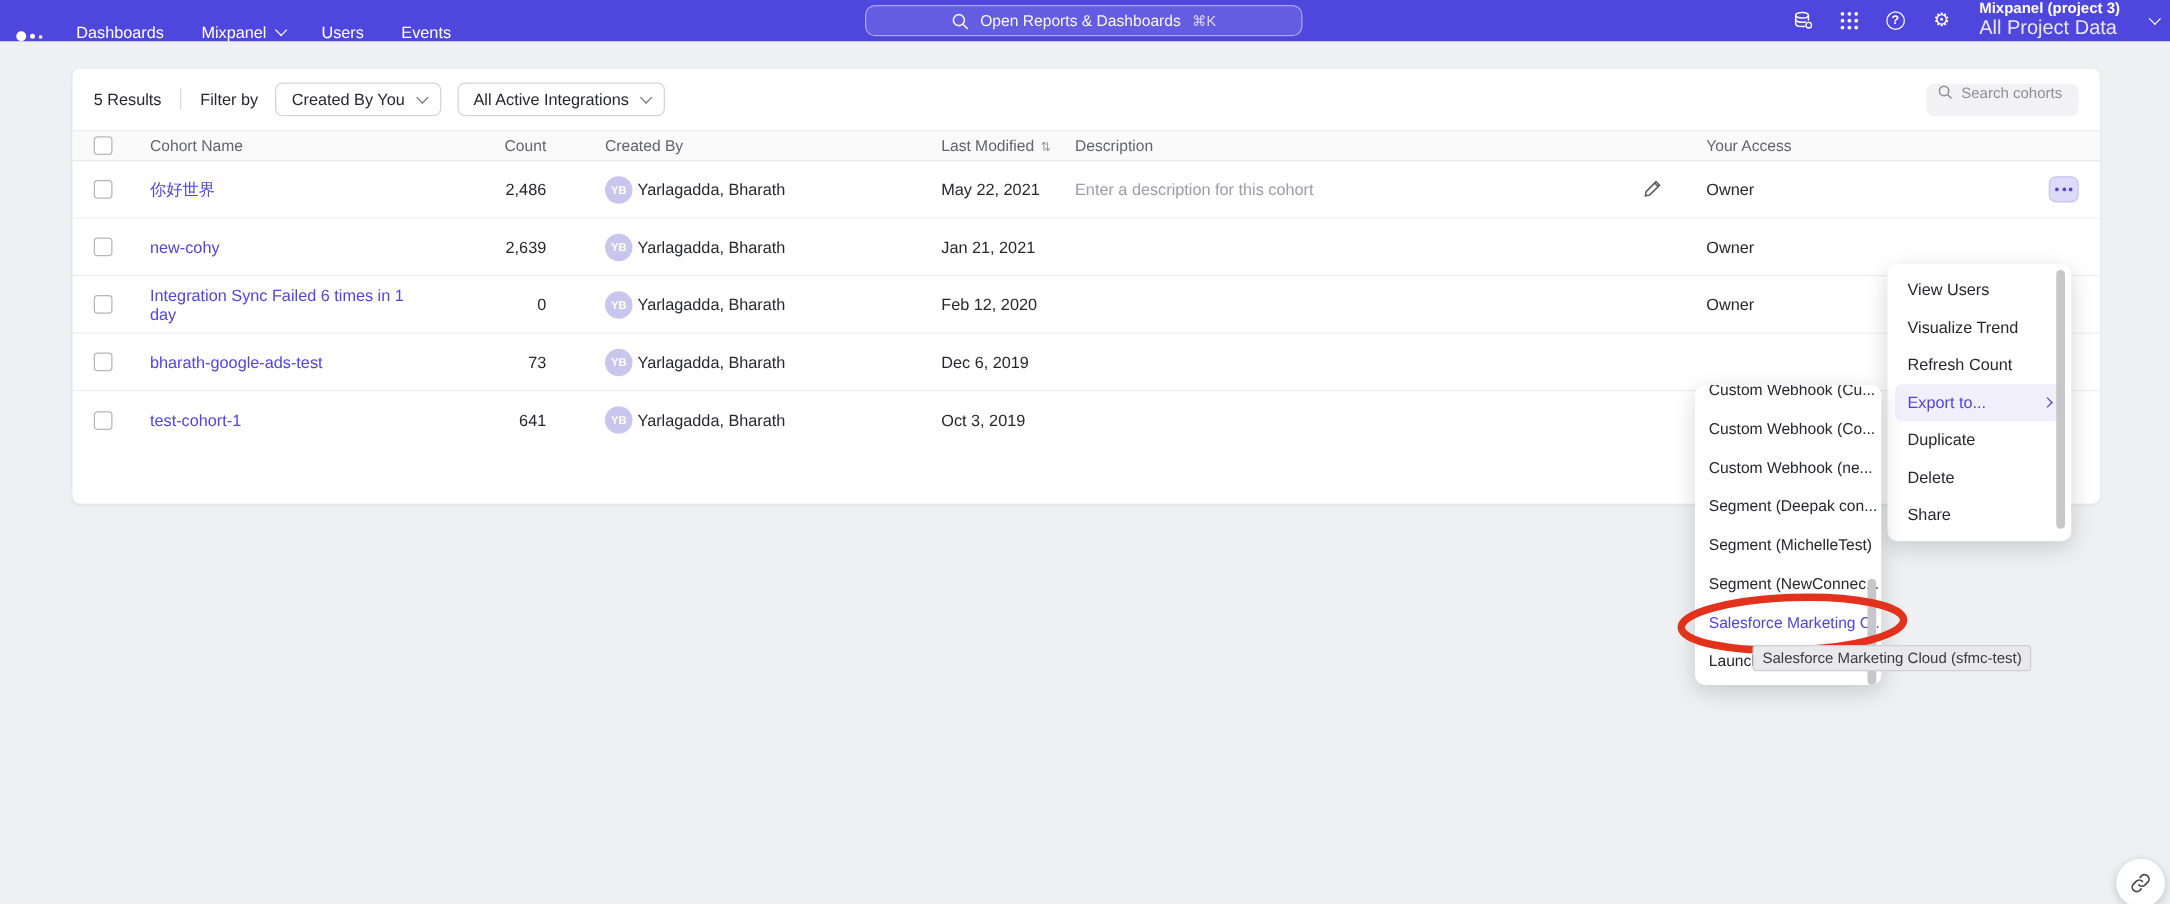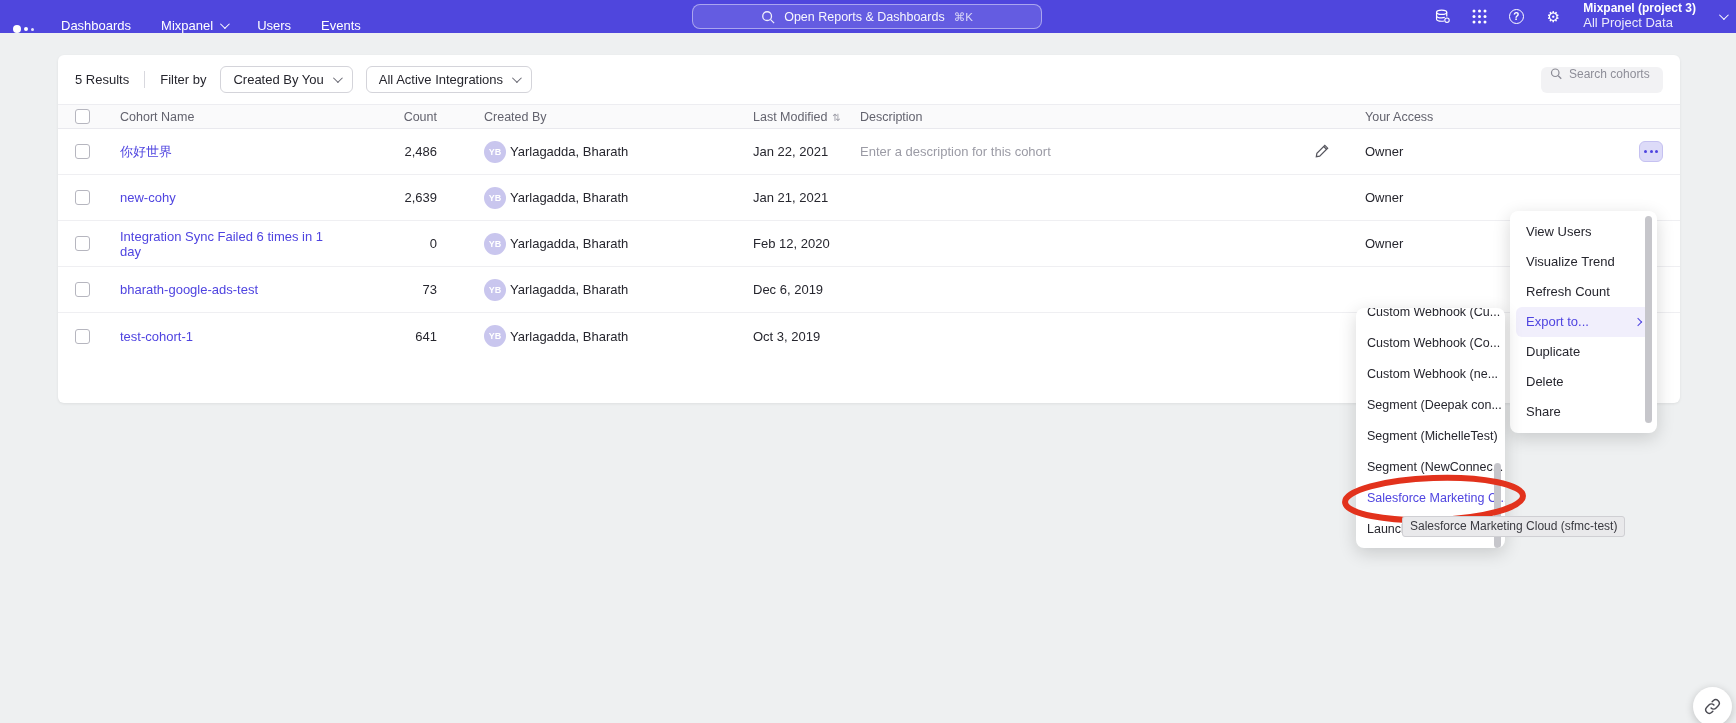"All Project Data" .proj .p2 { font-size: 13px -> 16px }
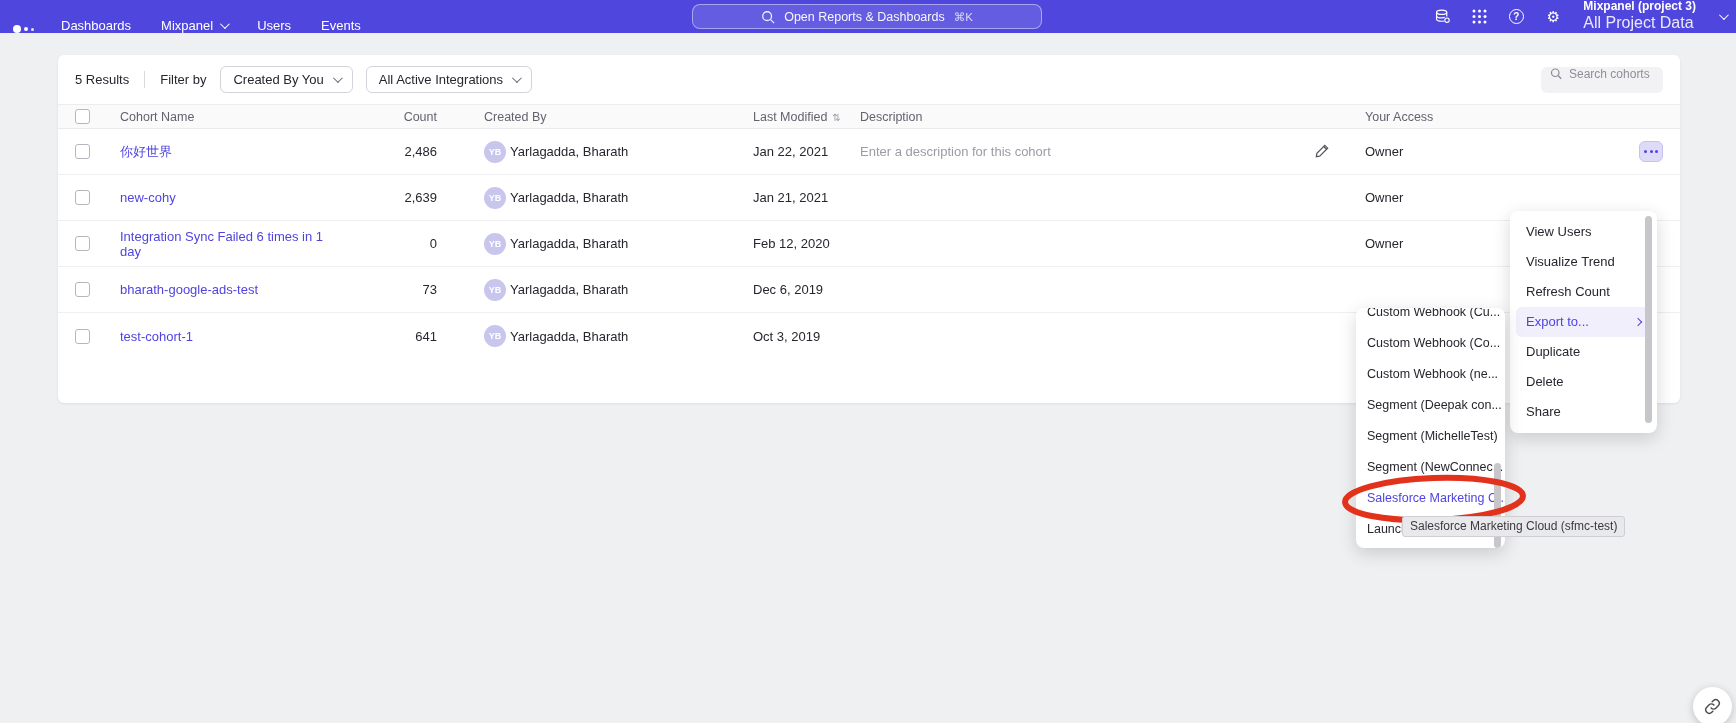"Jan 22, 2021" span { text: Jan -> May }
